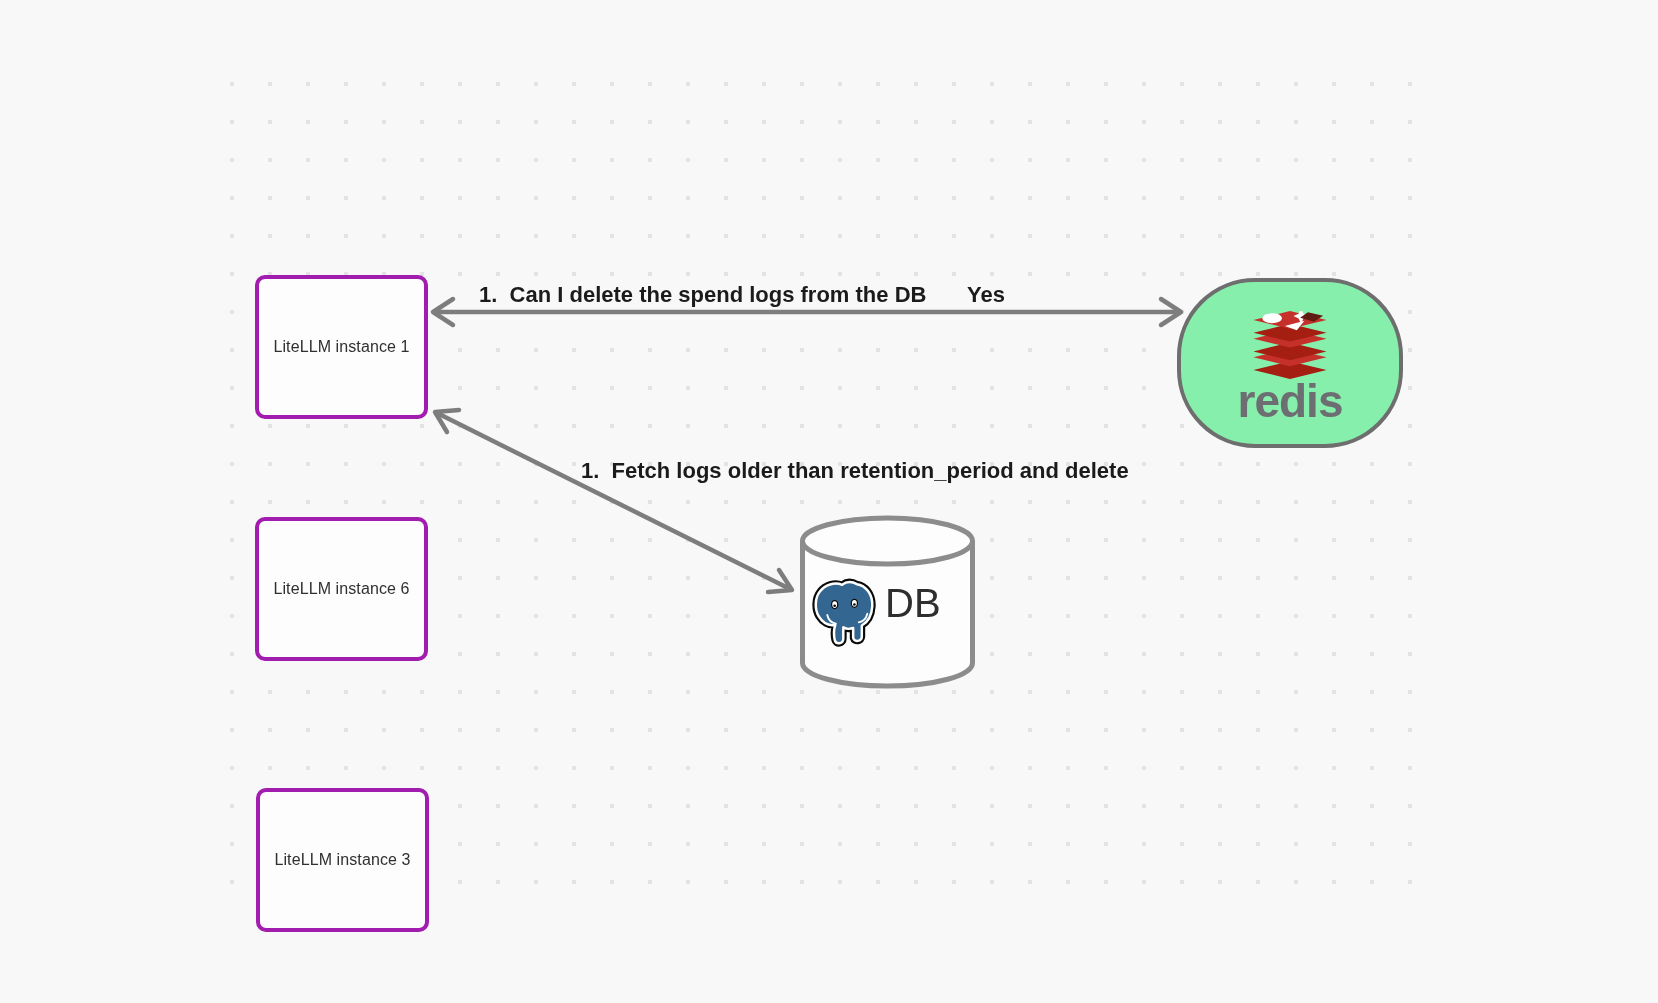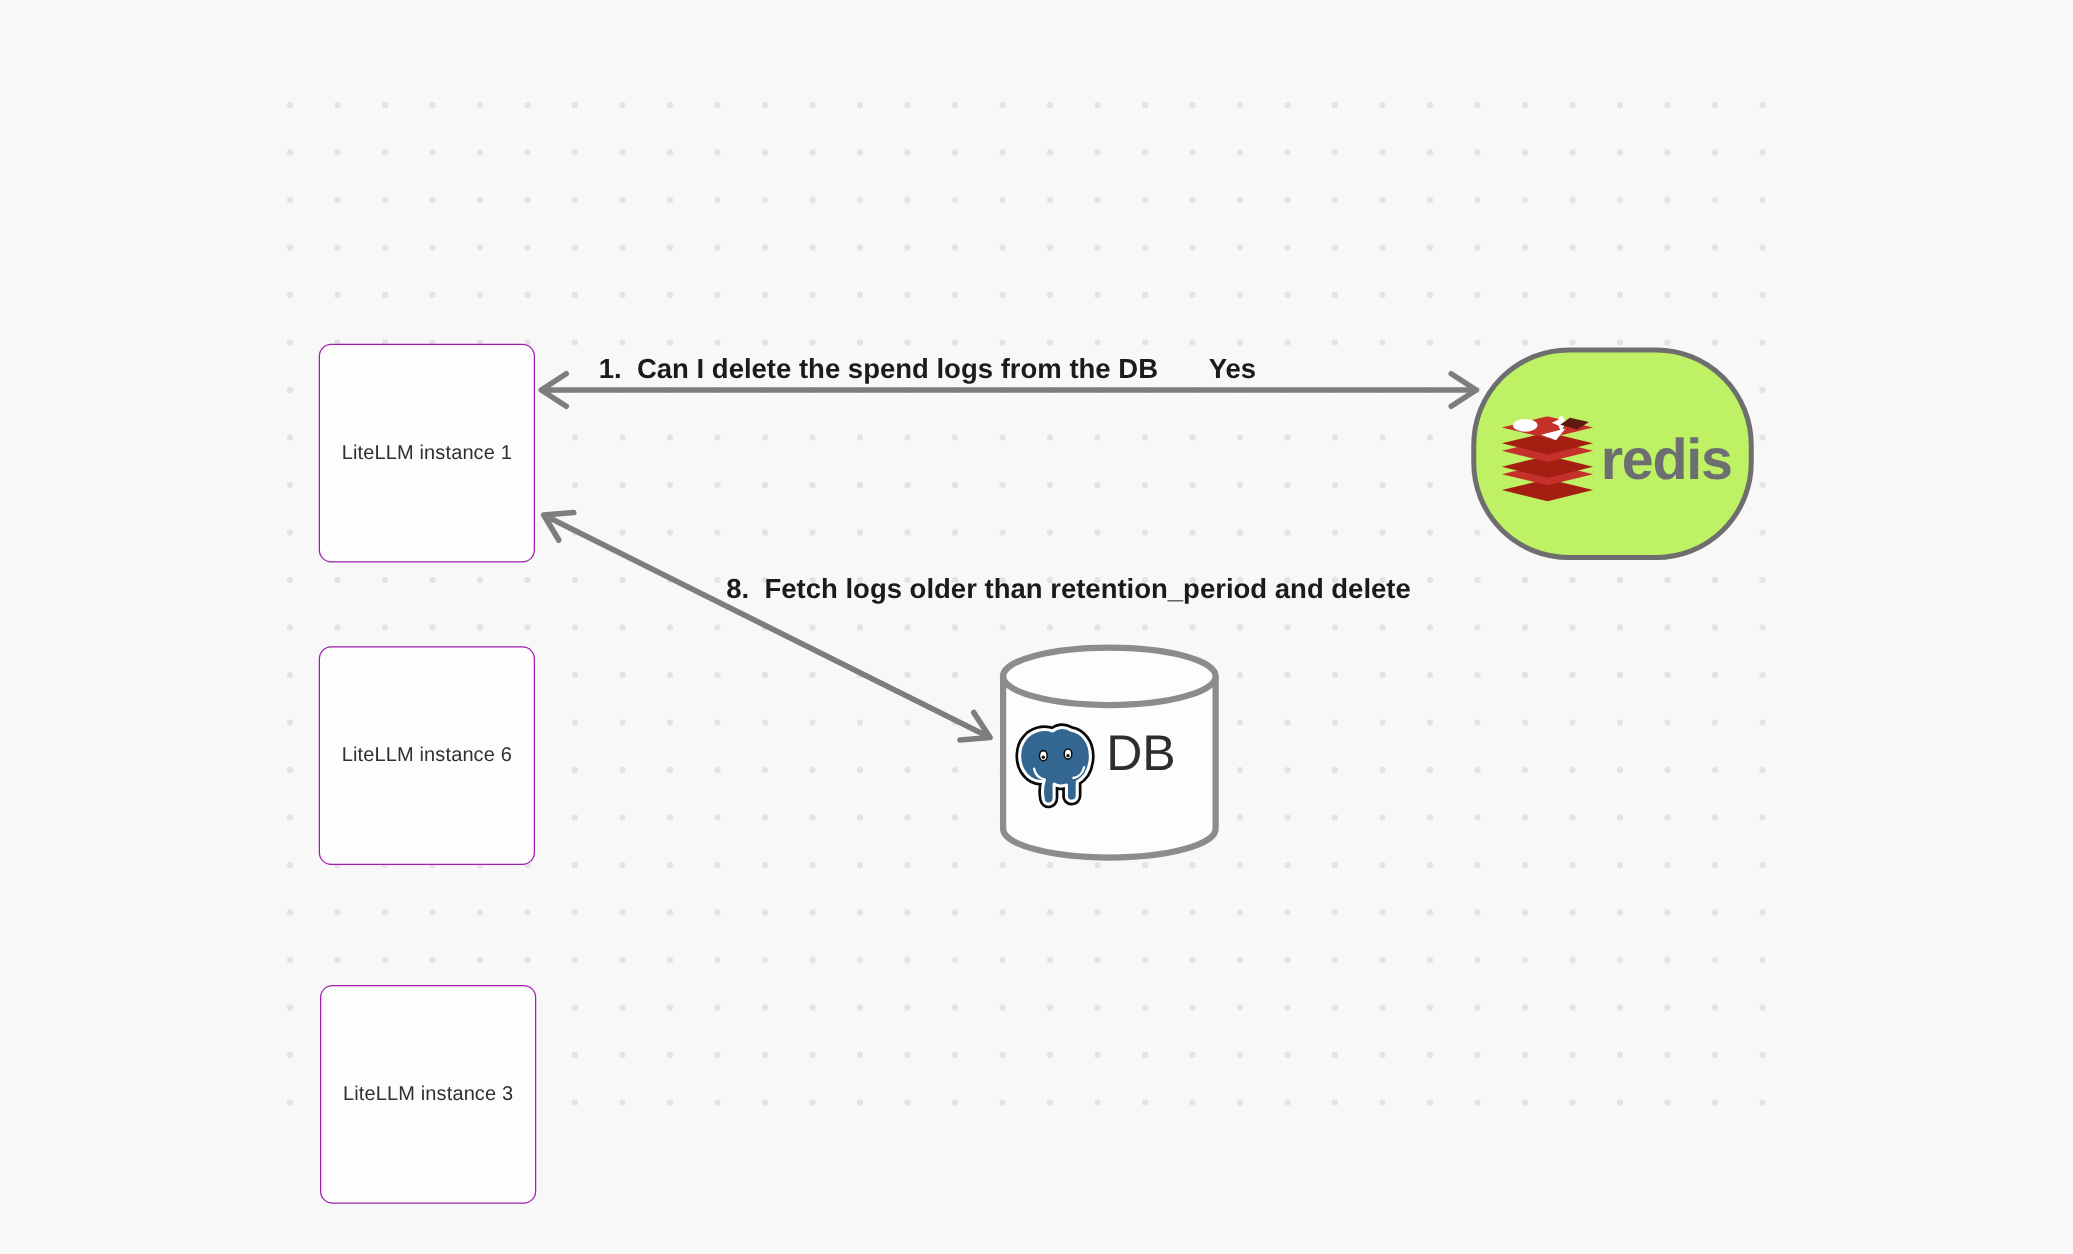"LiteLLM instance 1" .node-box { border: 1px solid #a21caf -> 4px solid #a21caf; height: 175px -> 144px }
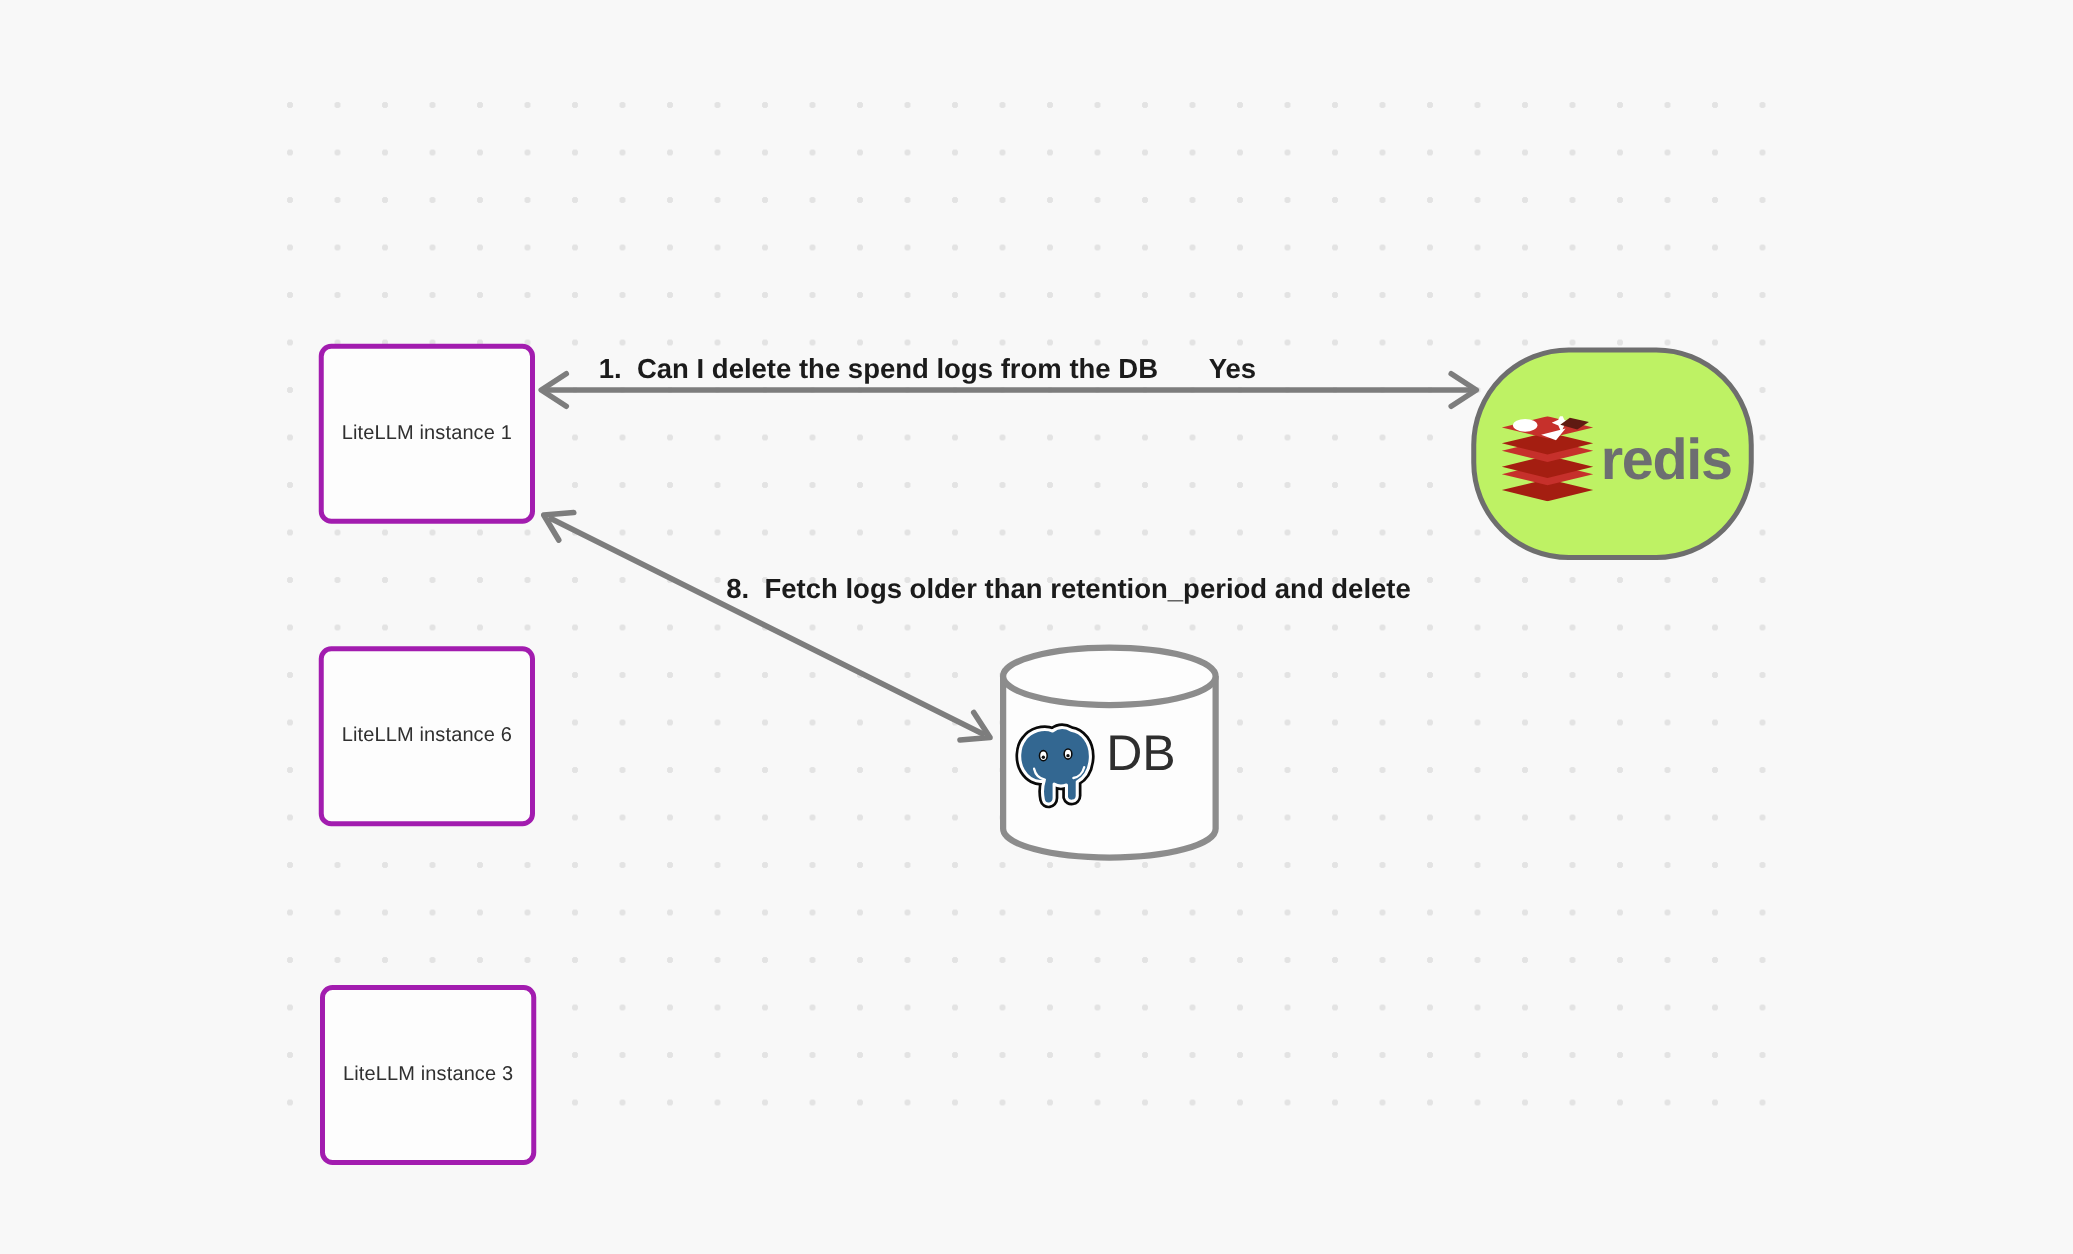"redis" .redis-node { background: #bef264 -> #86efac; flex-direction: row -> column }
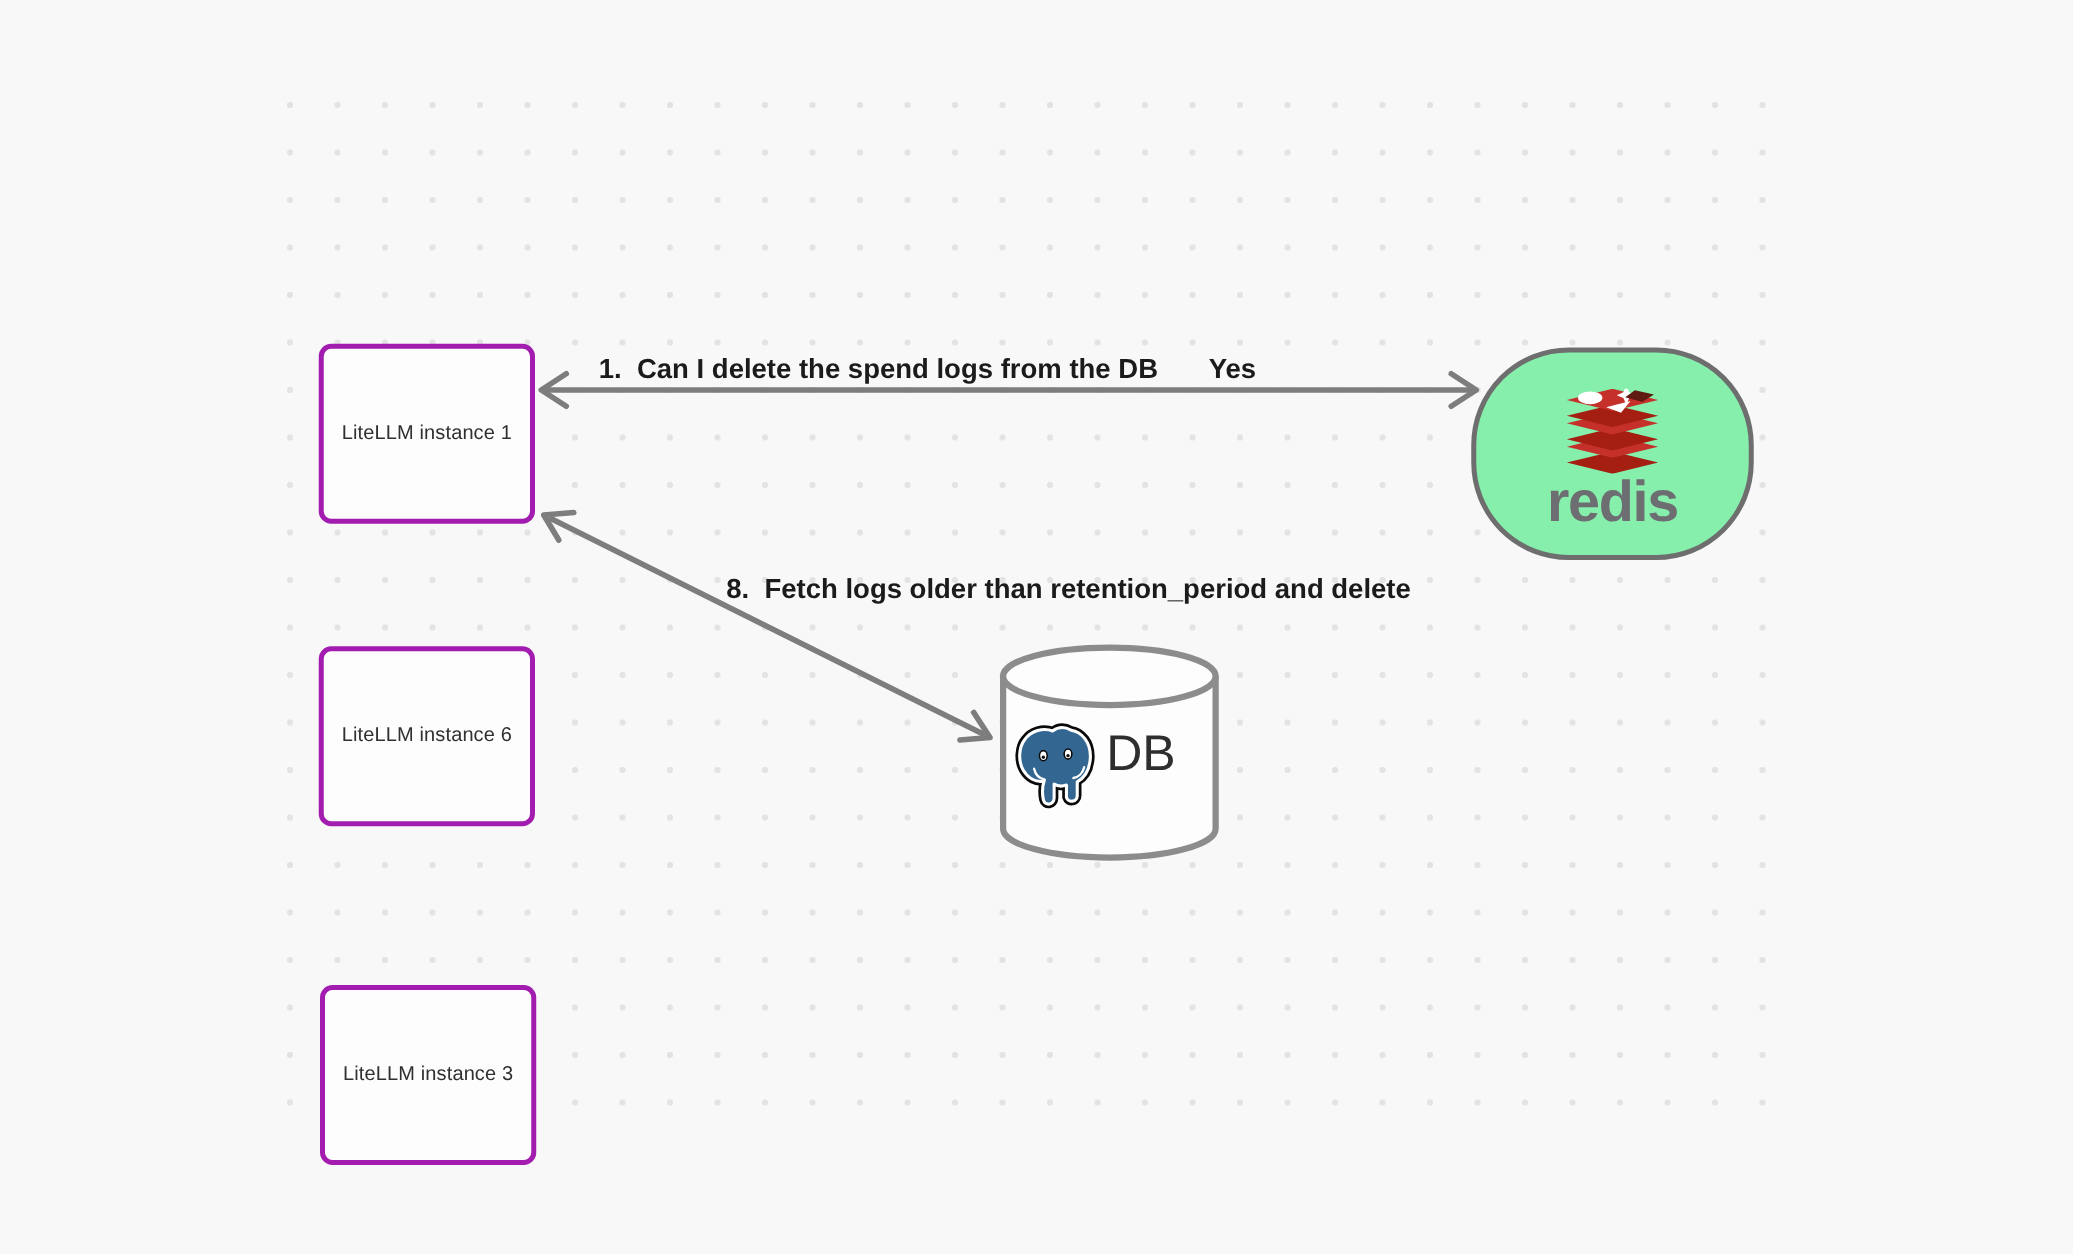"8. Fetch logs older than" div.edge-label { text: 8 -> 1 }
